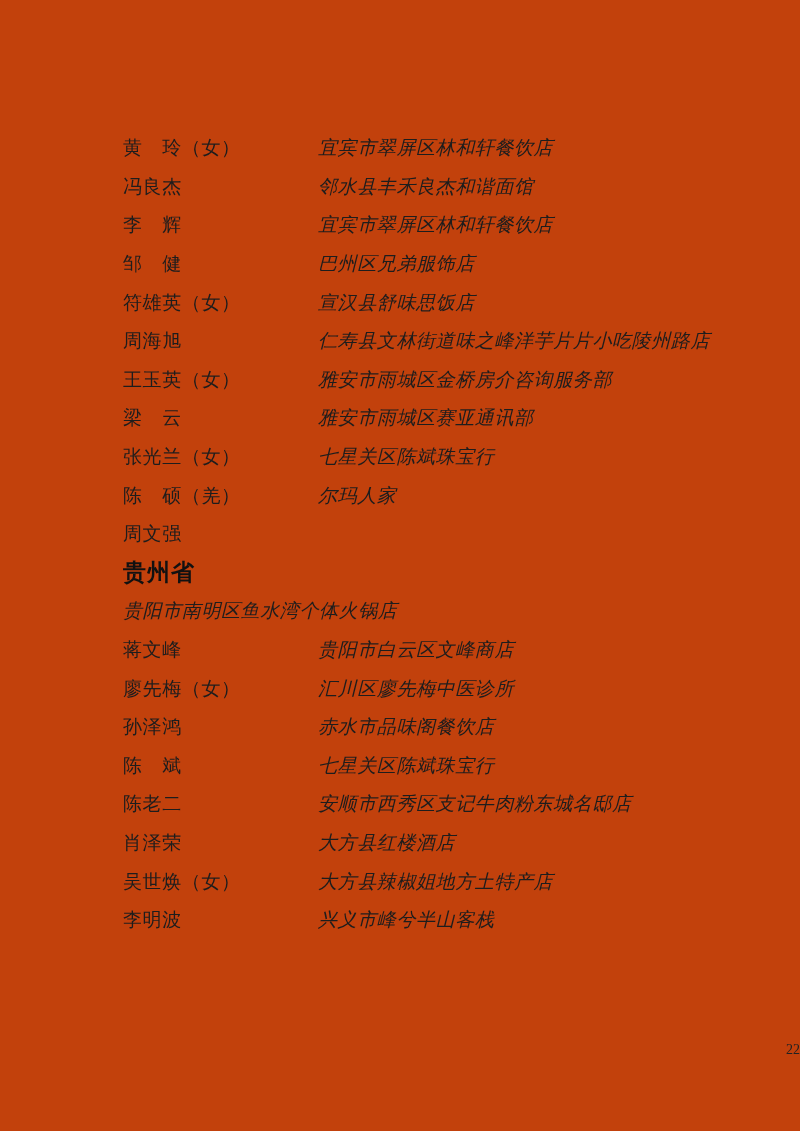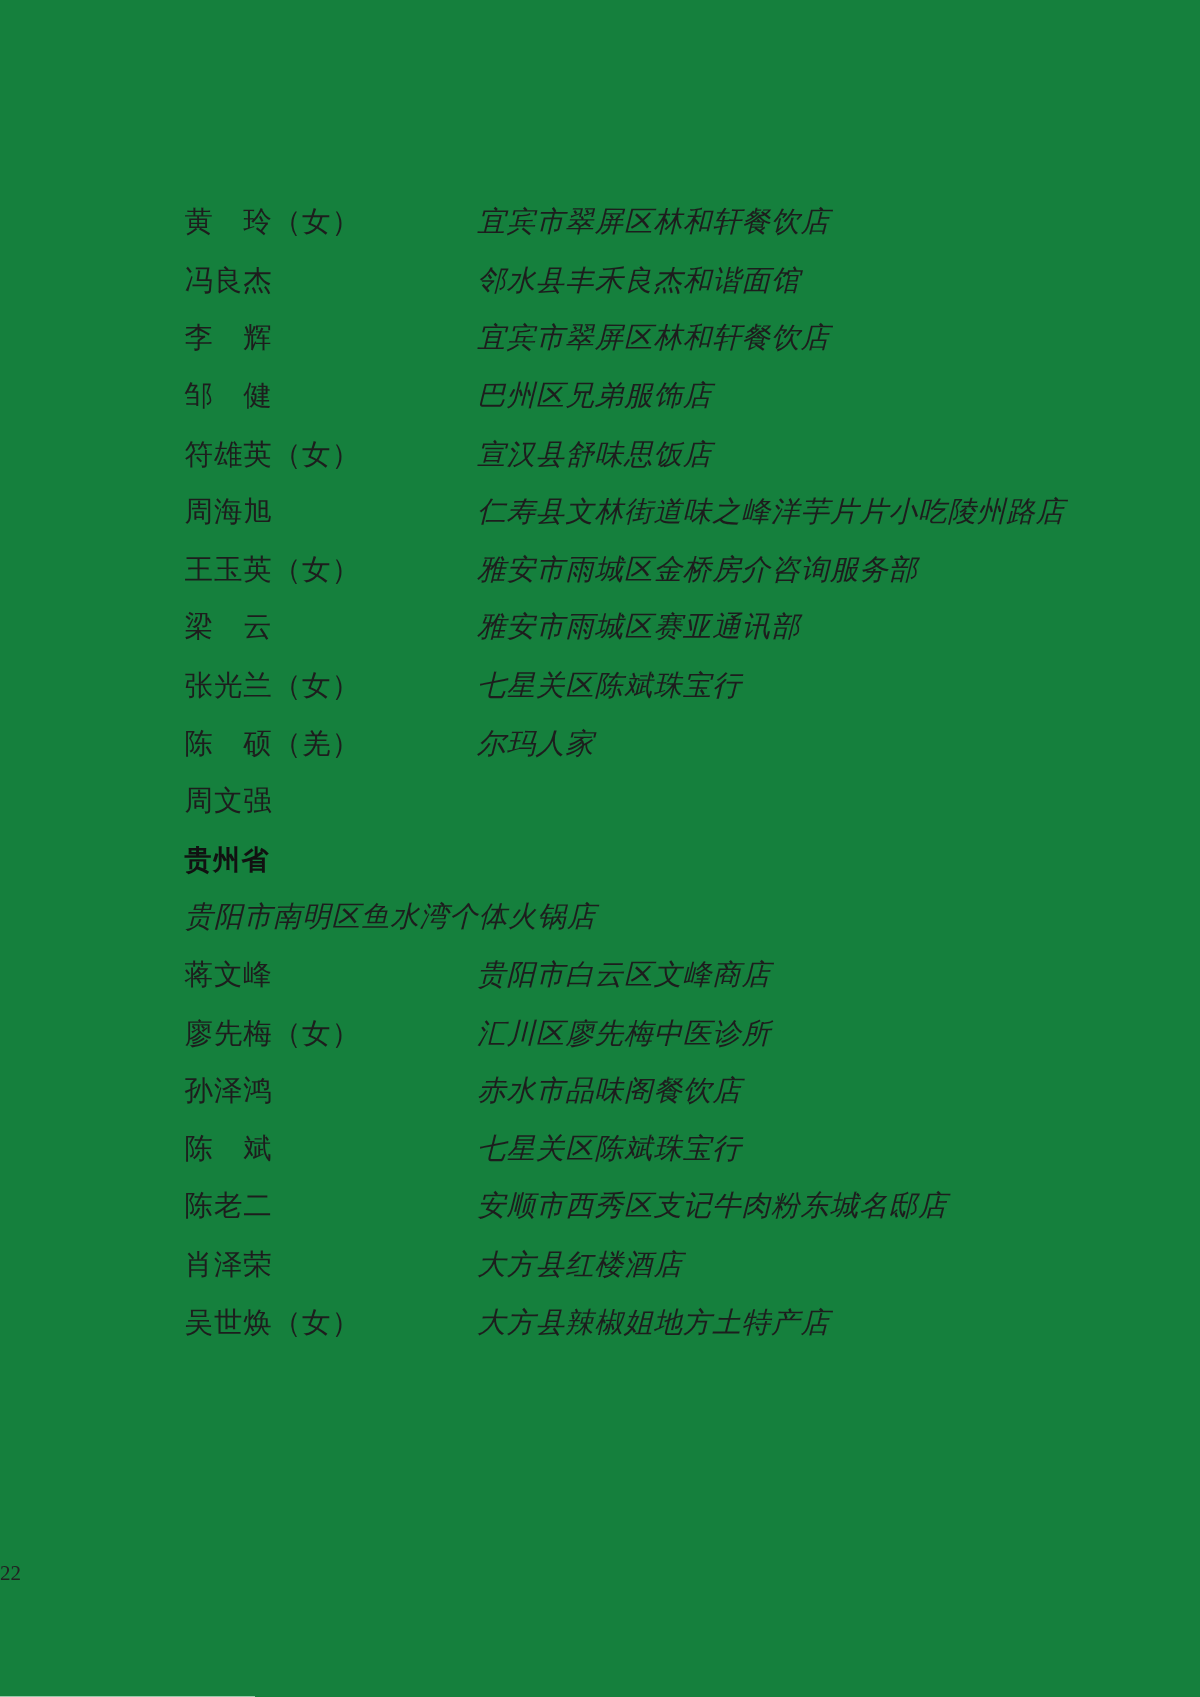"黄 玲（女）" .page { background: #15803d -> #c2410c }
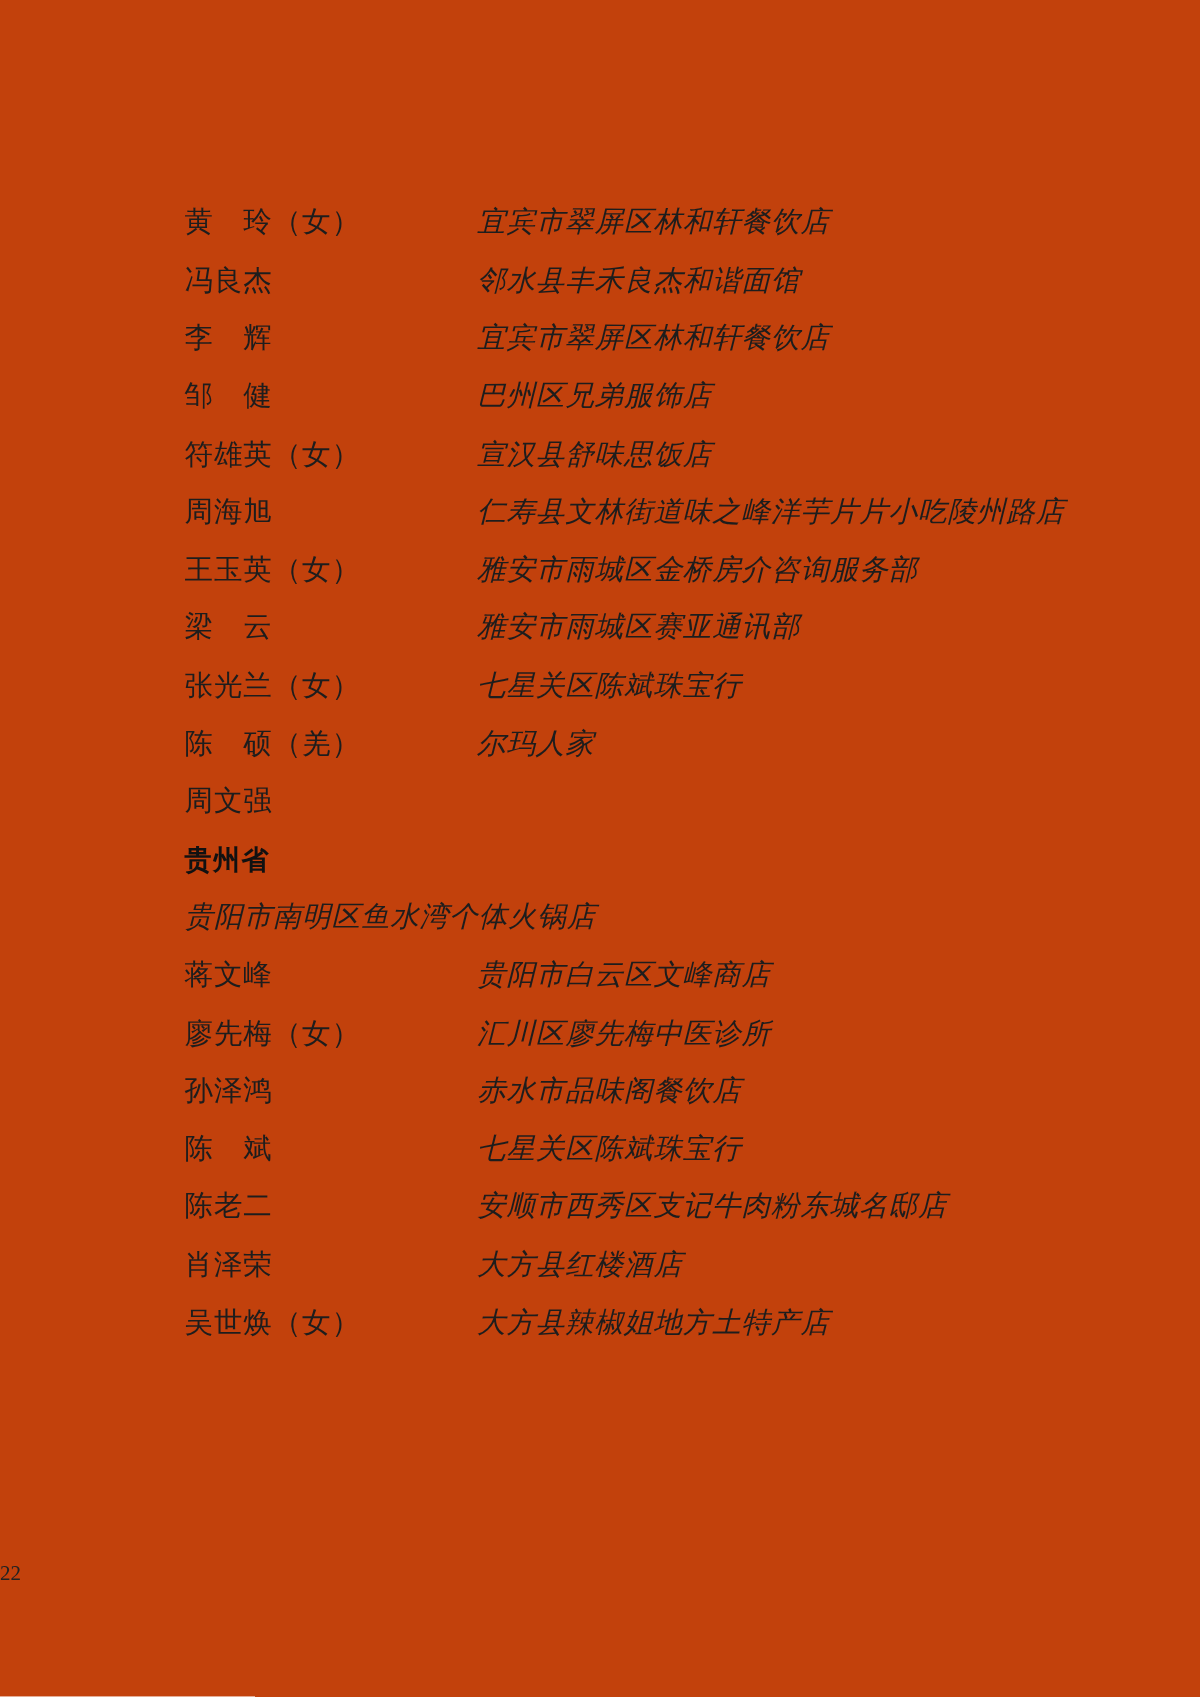"贵州省" .section-header { font-size: 18px -> 23px }
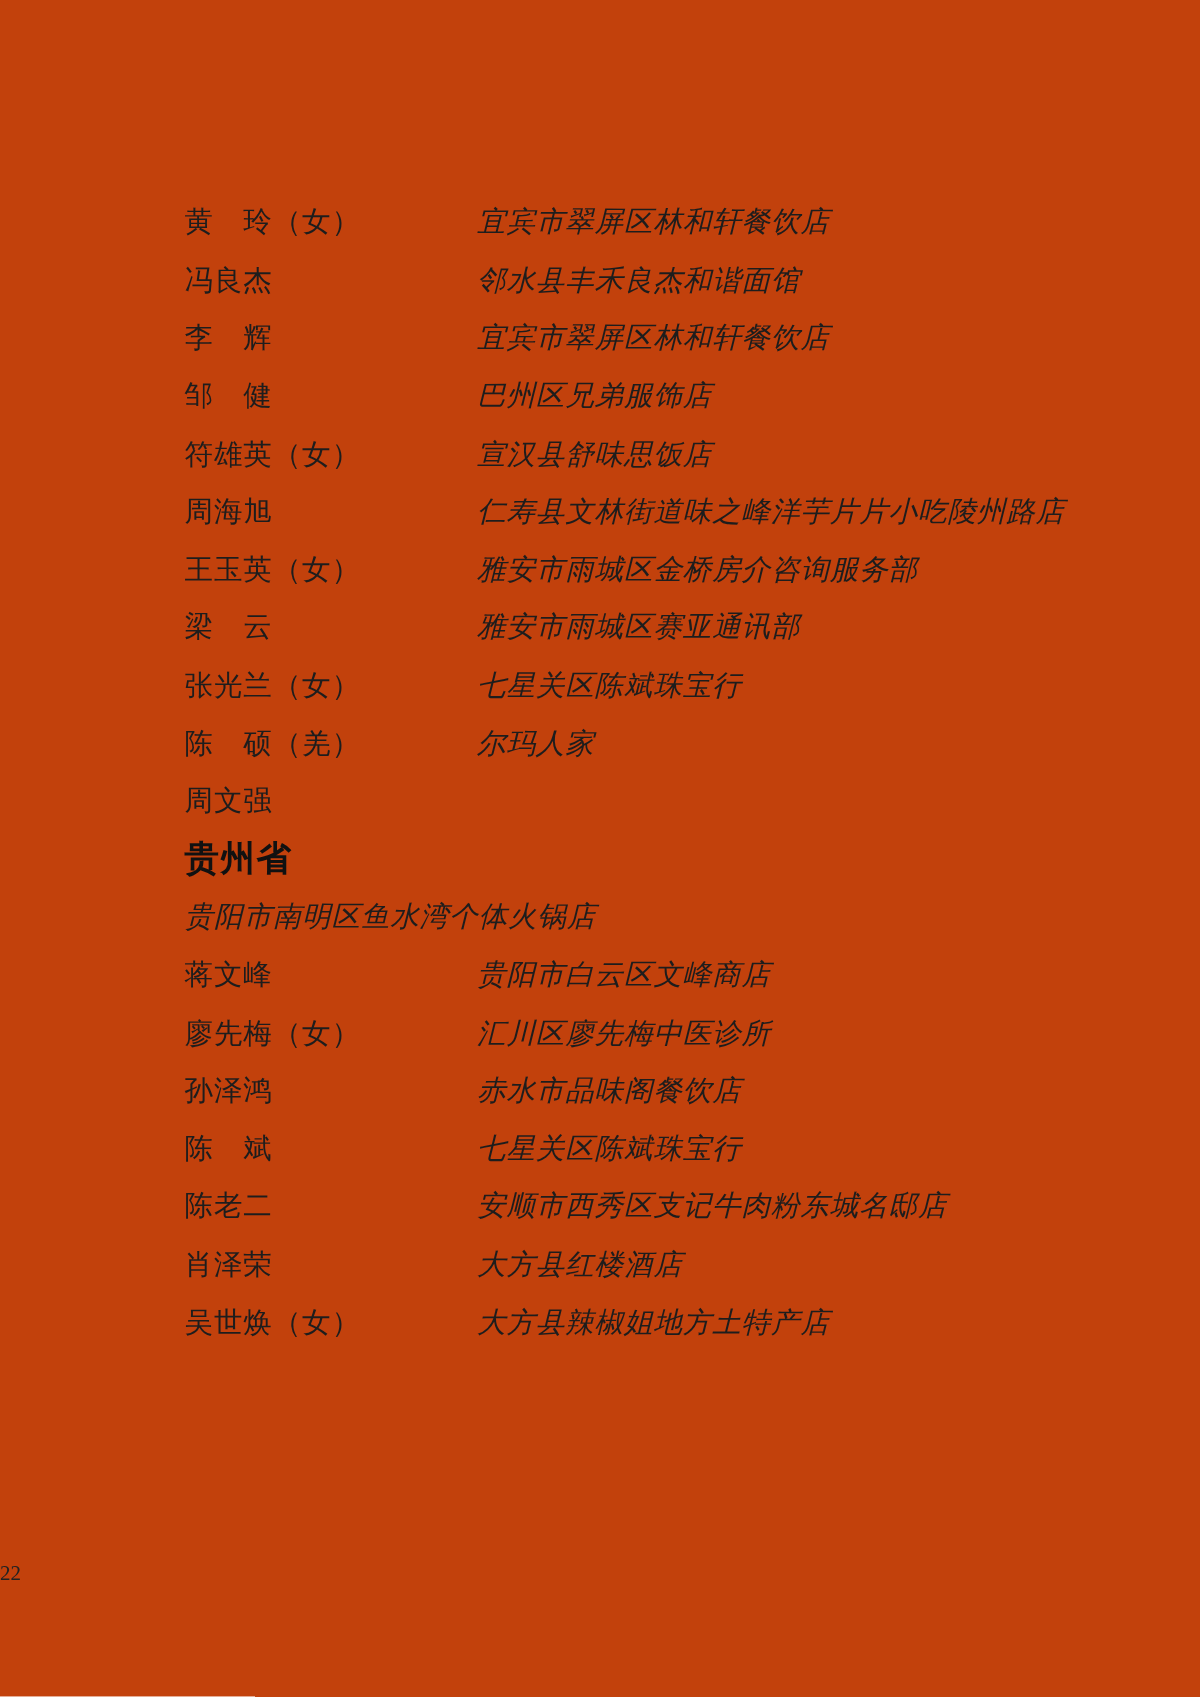"李明波" div.row { html: none -> <div> <span>李明波</span> <span>兴义市峰兮半山客栈</span> </div> }
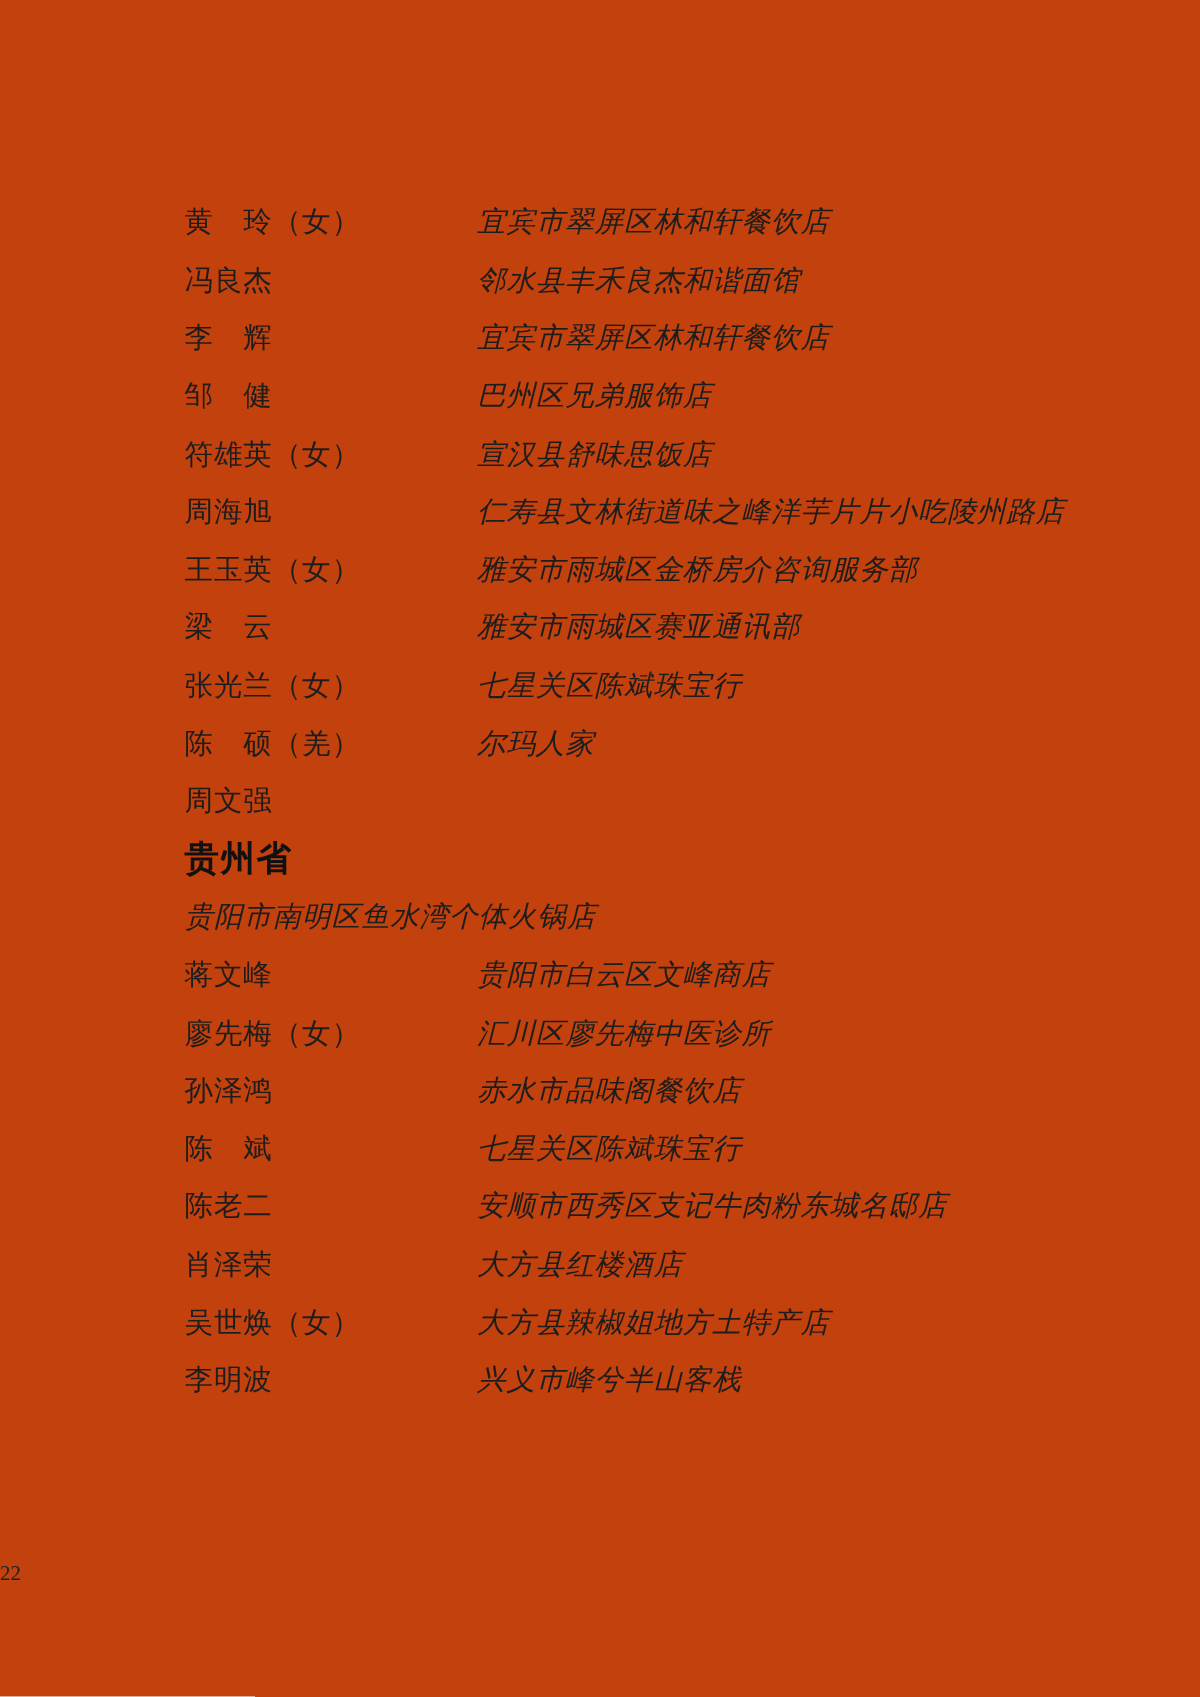"22" .page-number { text-align: left -> right }
